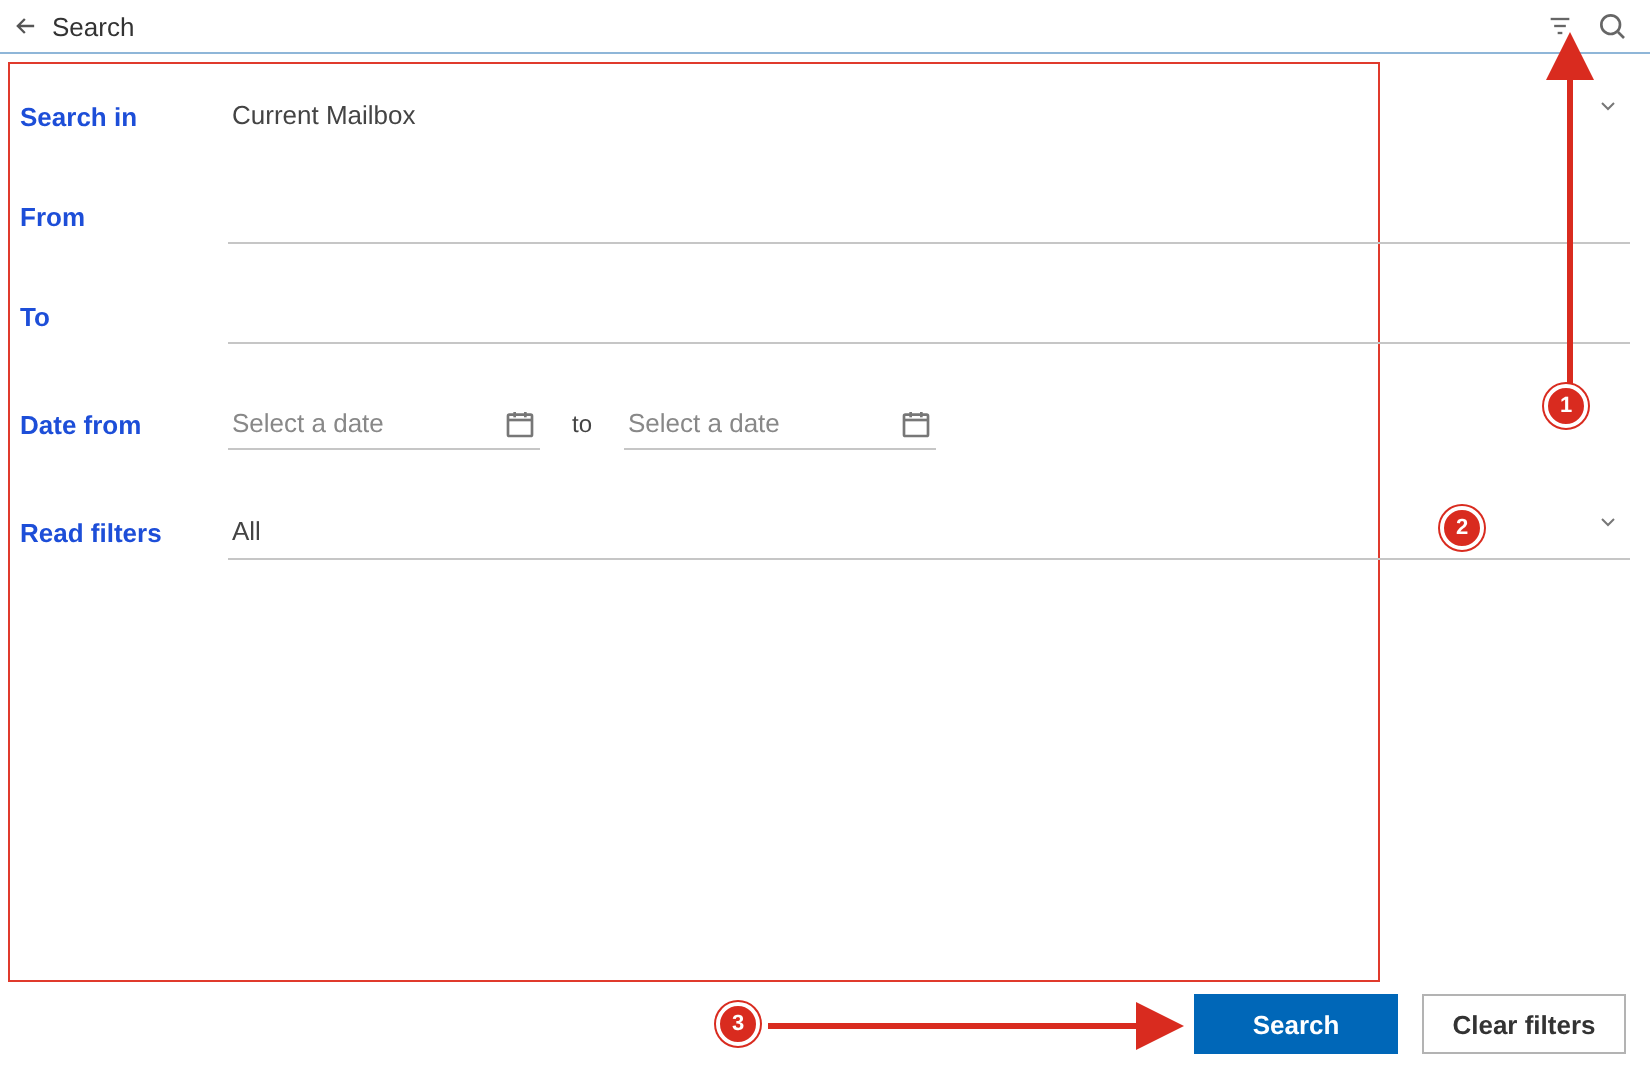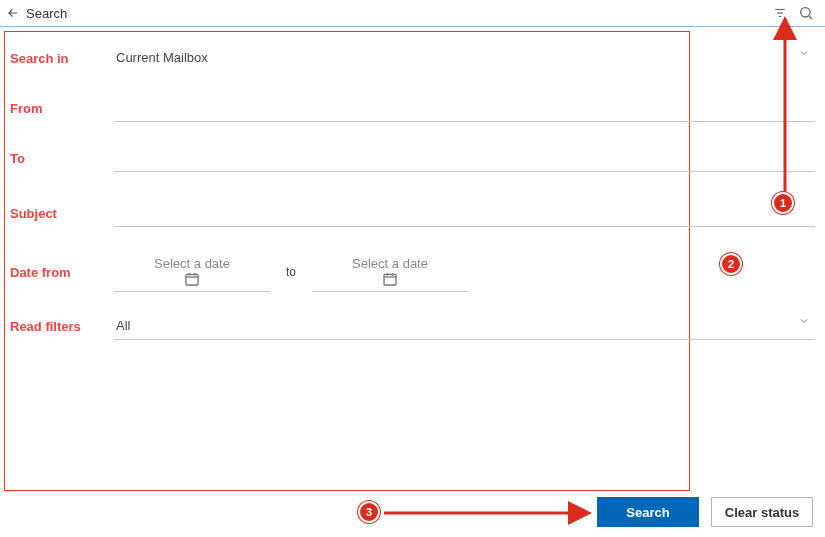"Search in" .label { color: #ef4444 -> #1d4ed8 }
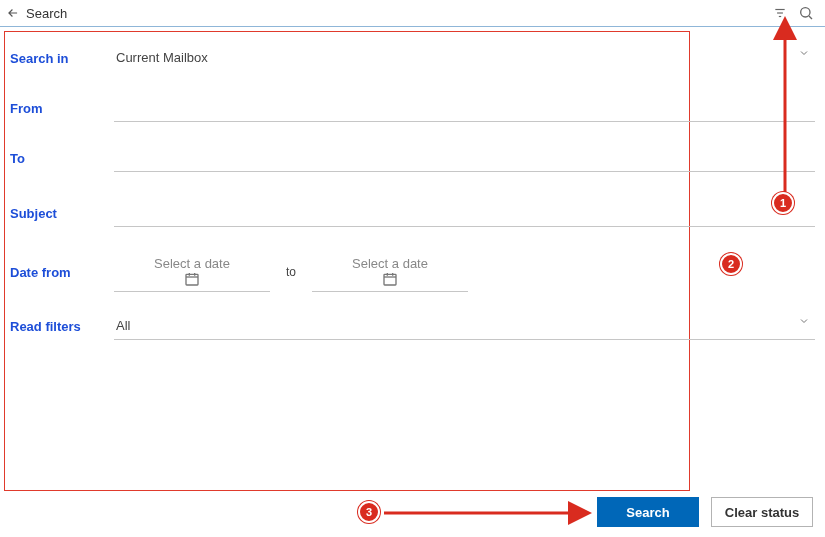"Subject" div.row { html: <div> <div>Subject</div> <div><input></div> </div> -> none }
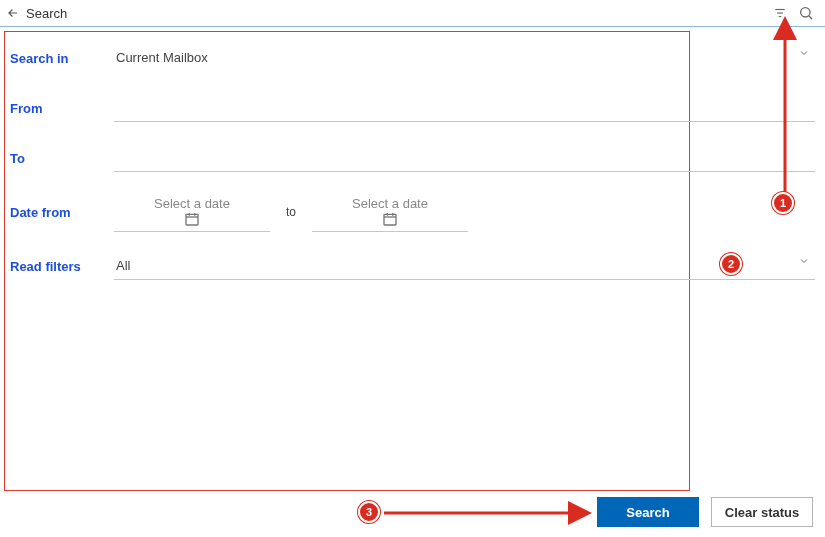"Select a date" .date-field { flex-direction: column -> none }
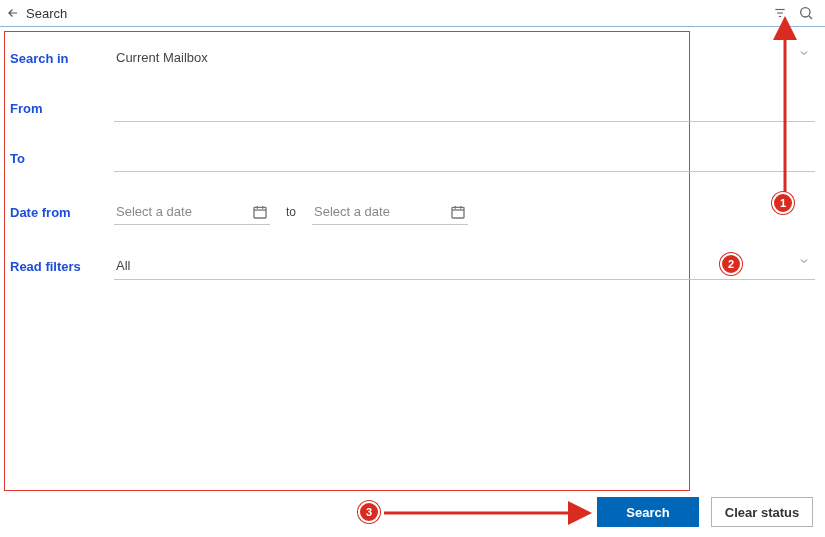"Clear status" div.btn { text: status -> filters }
